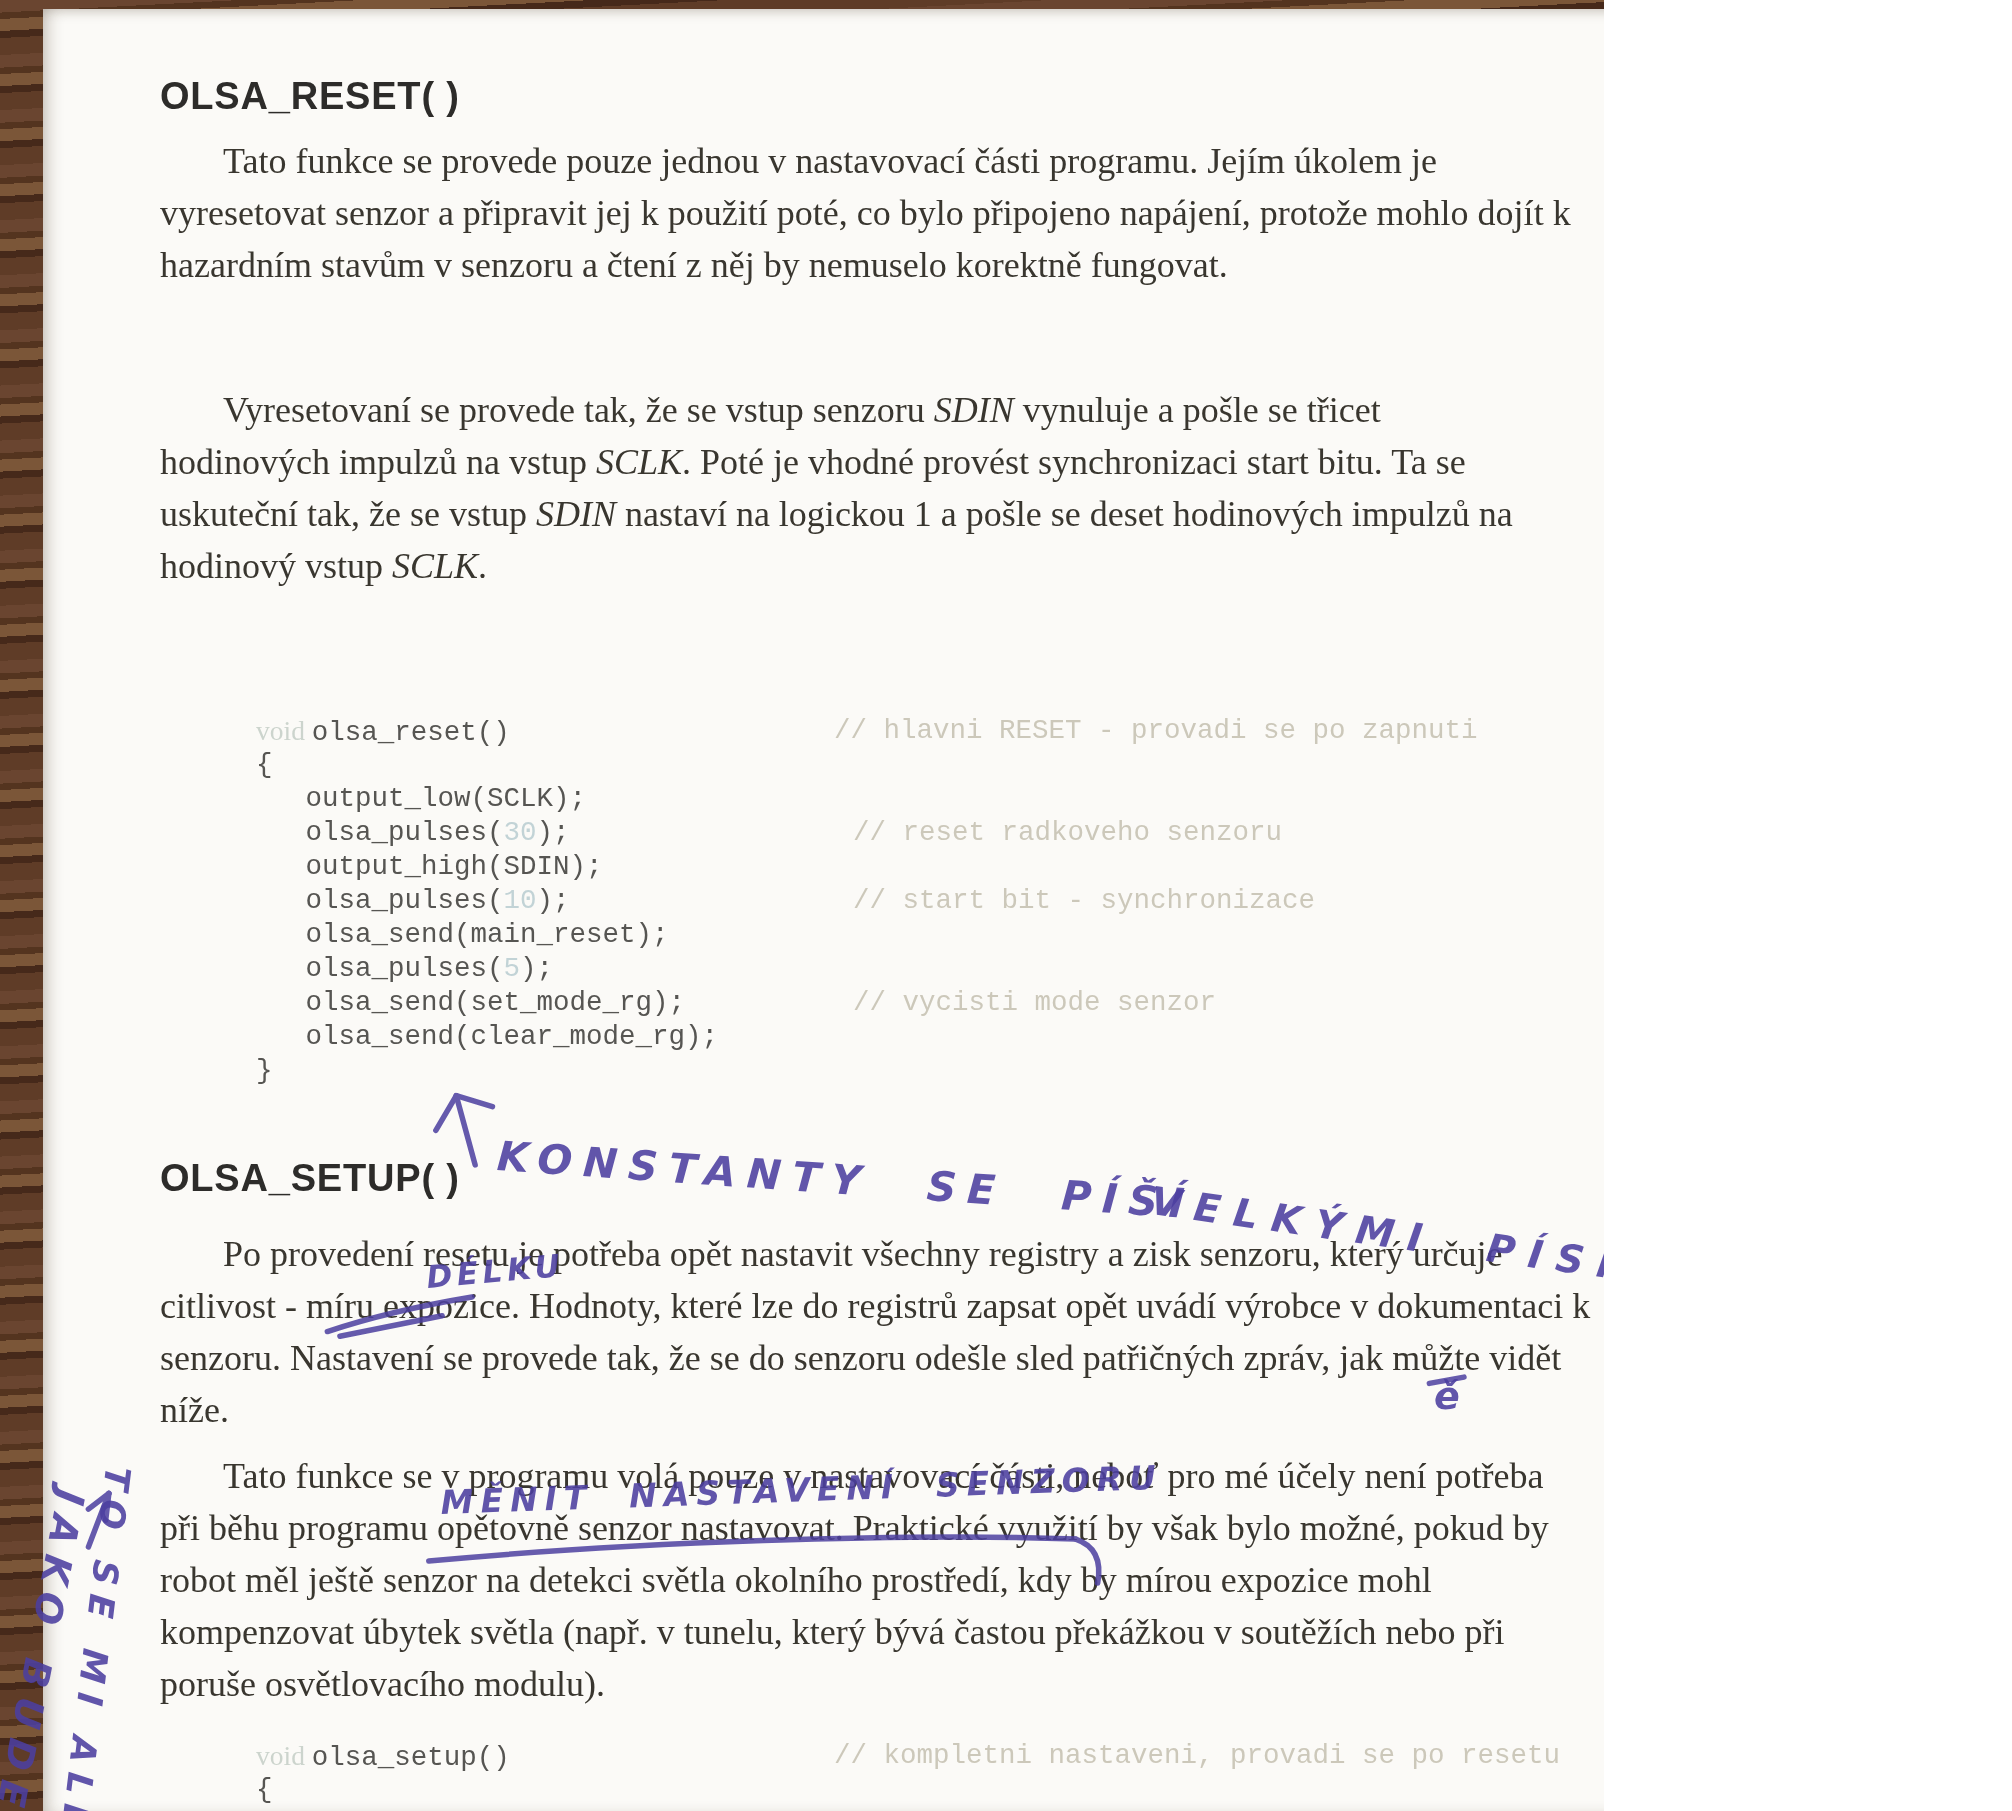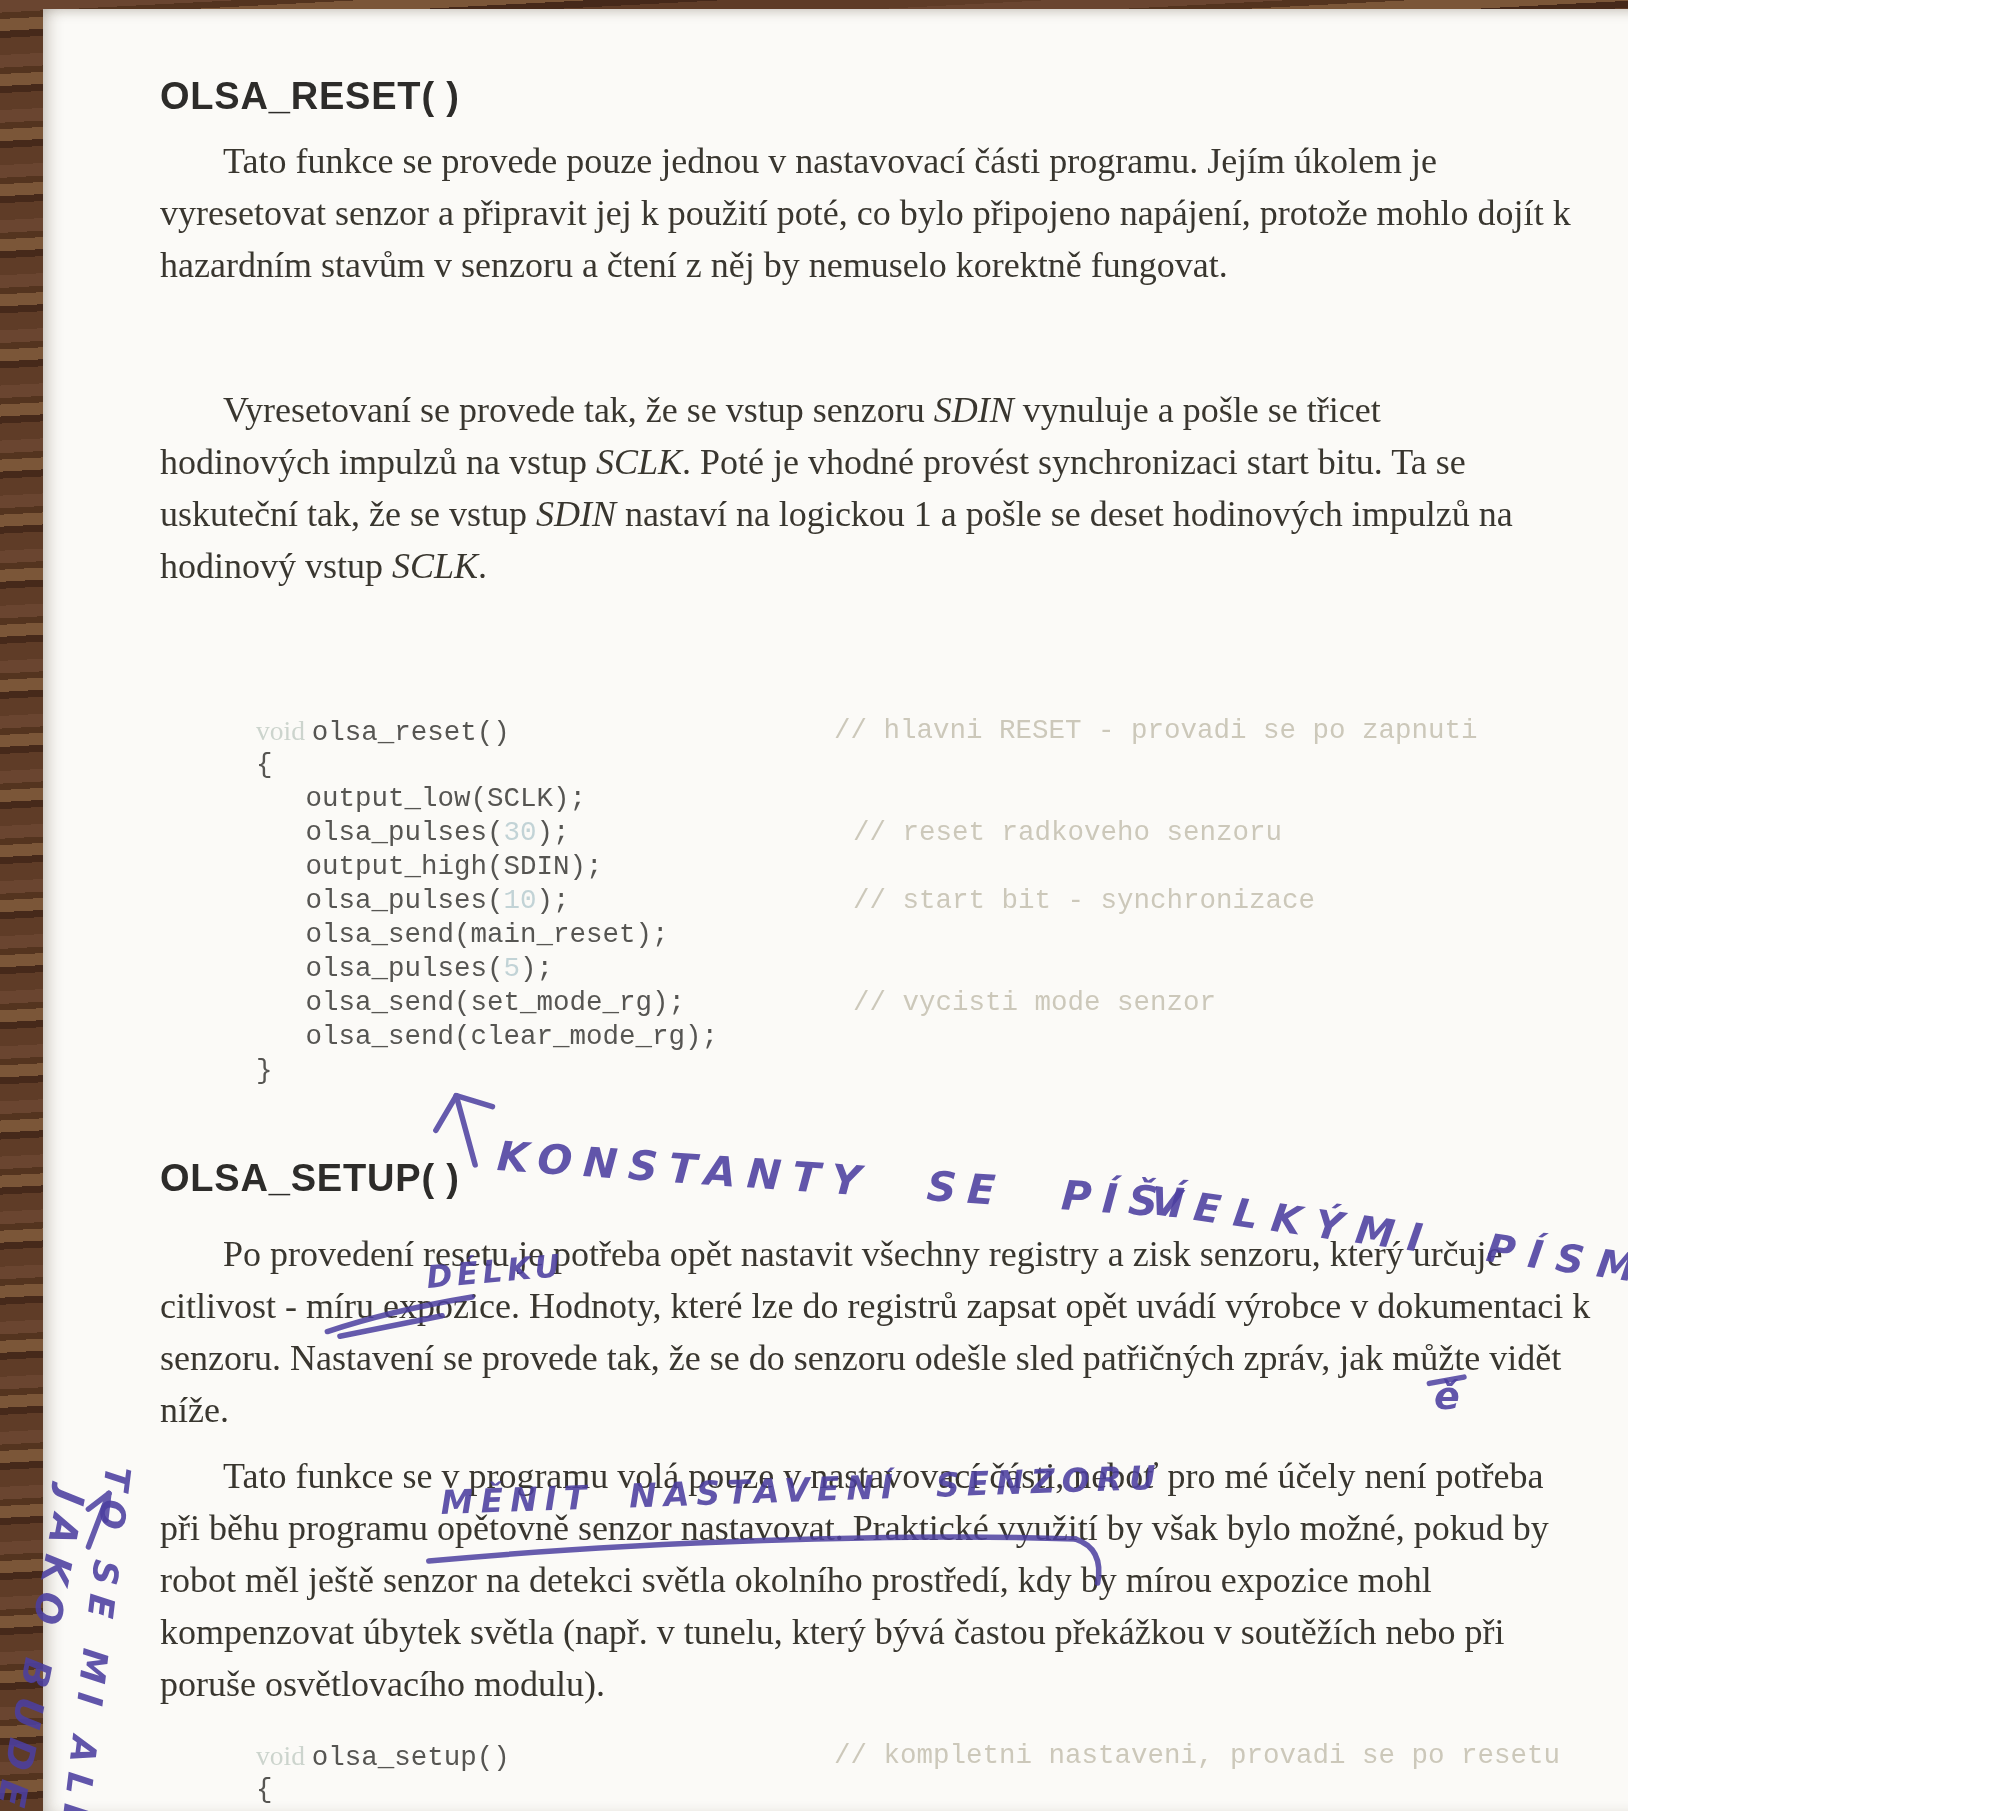"OLSA_RESET( )" #canvas { padding-left: 24px -> none }
